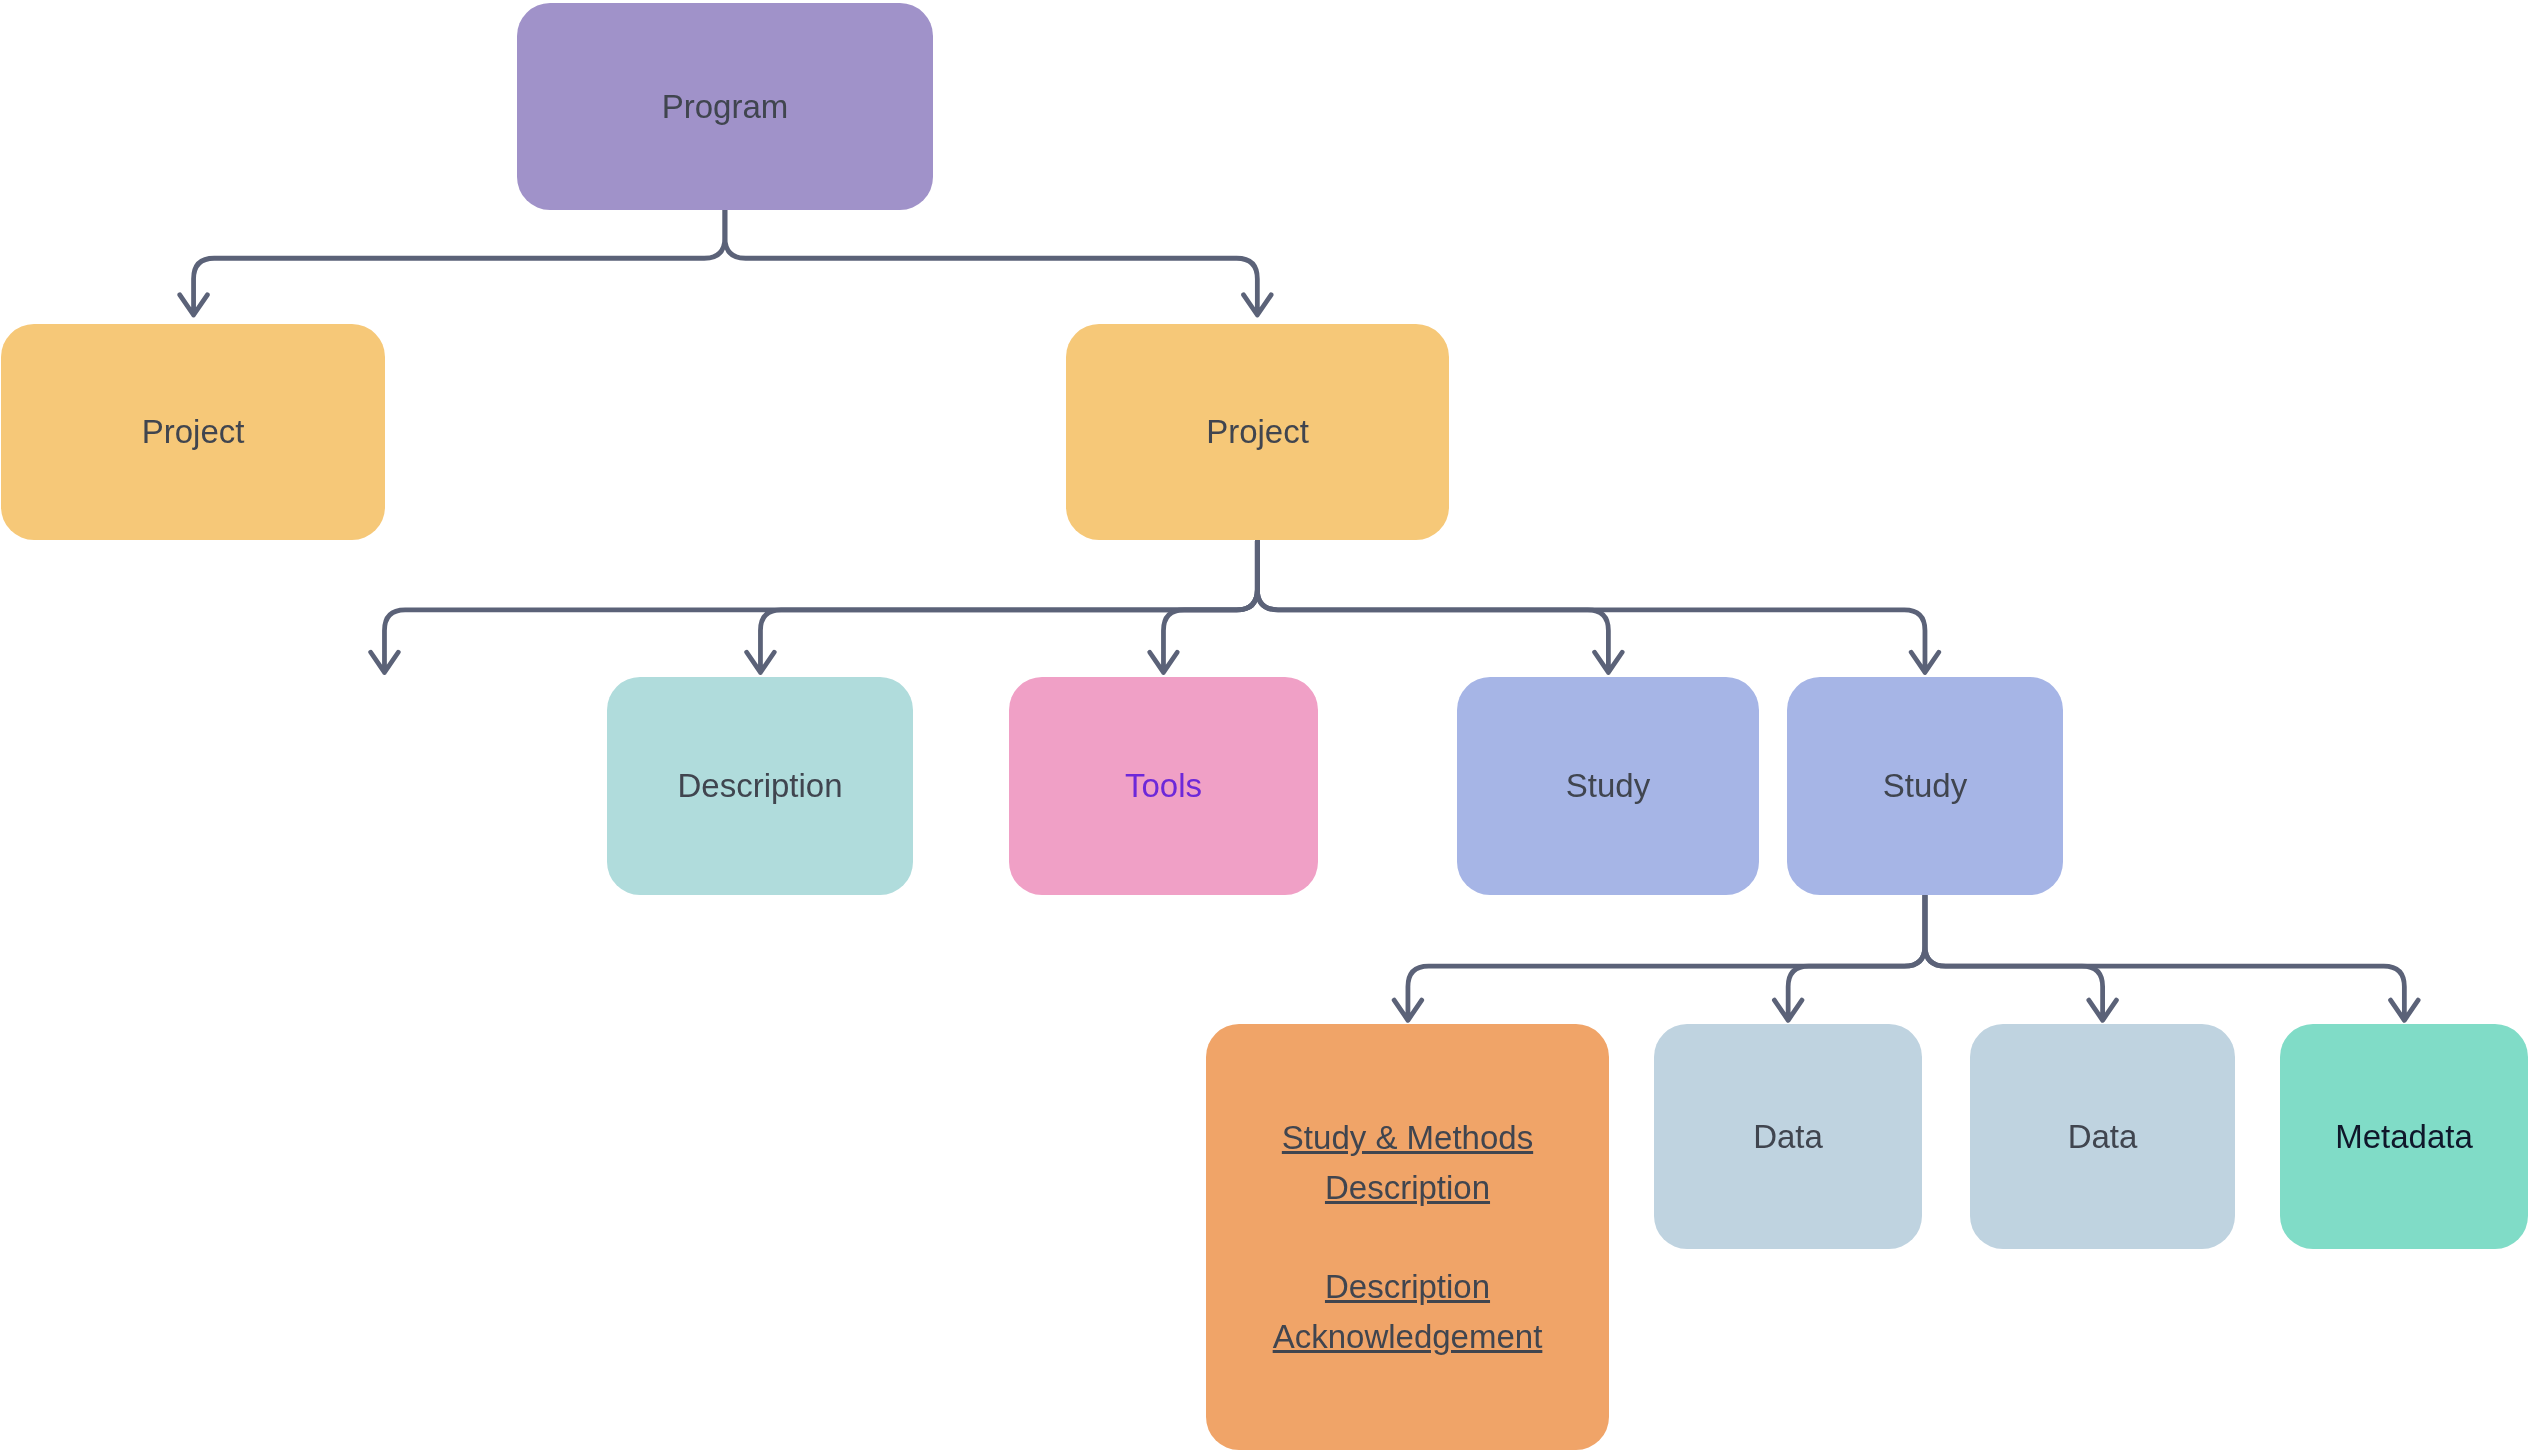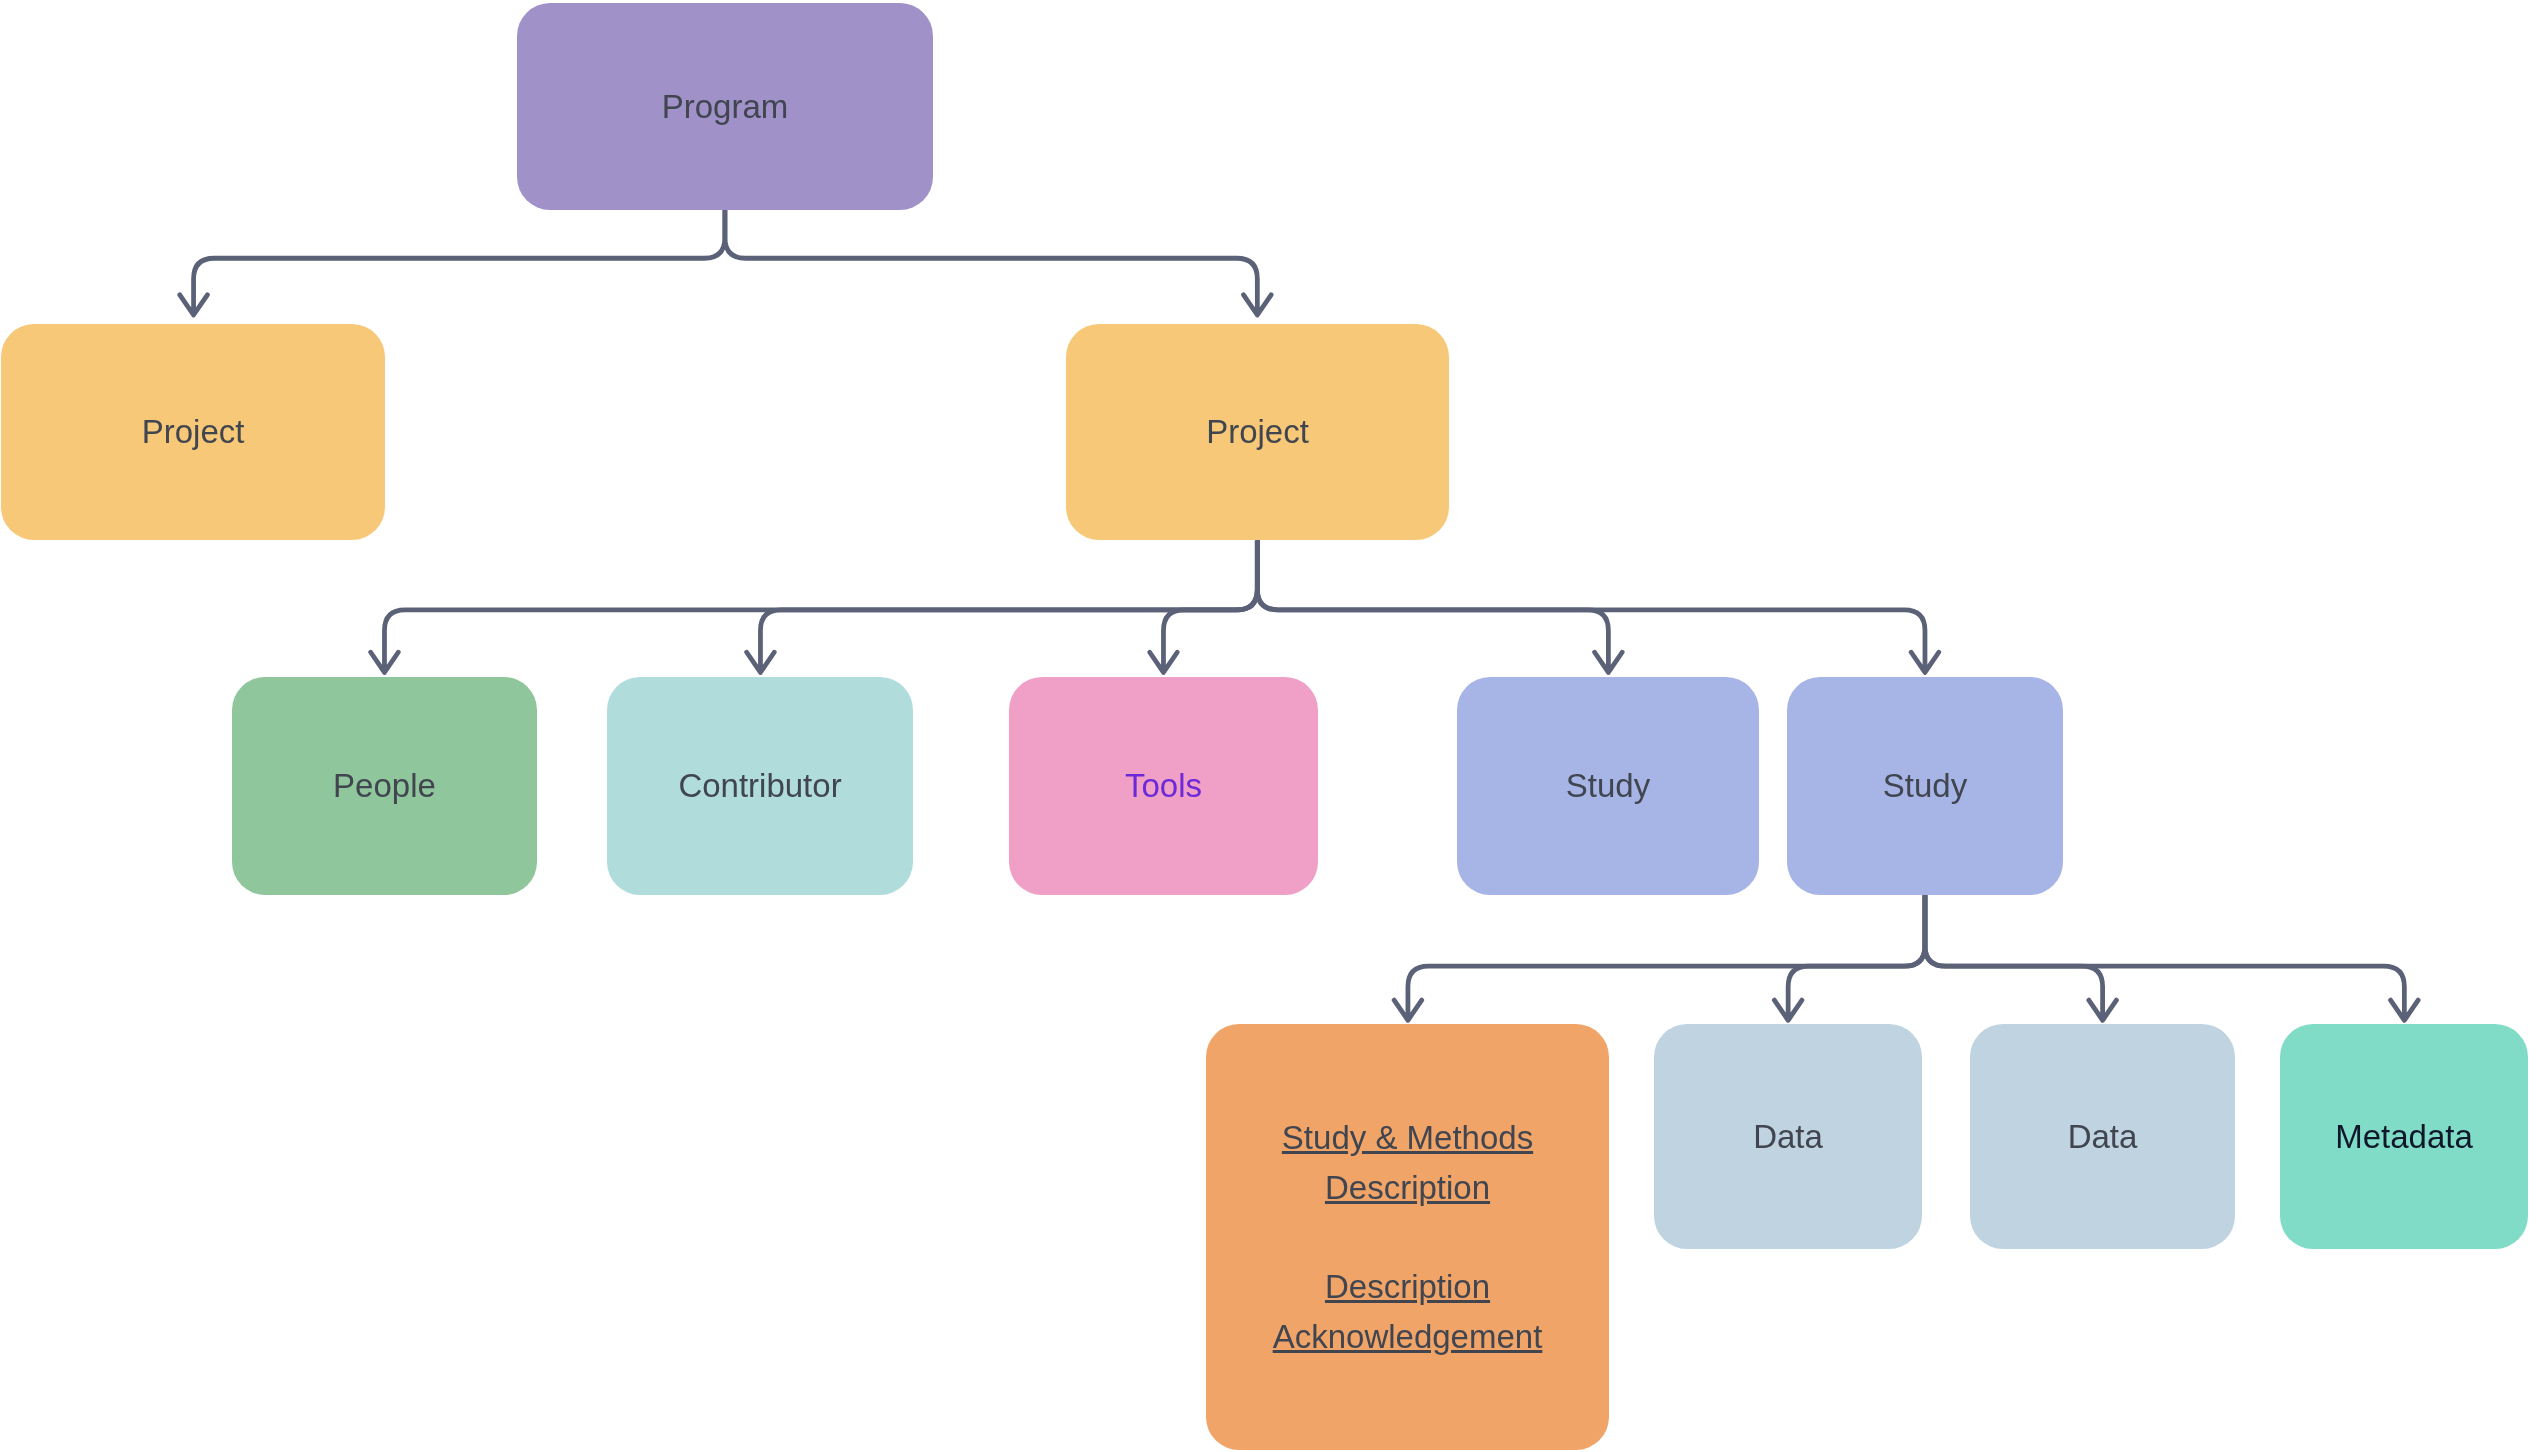"People" div.node { html: <div> <span>People</span> </div> -> none }
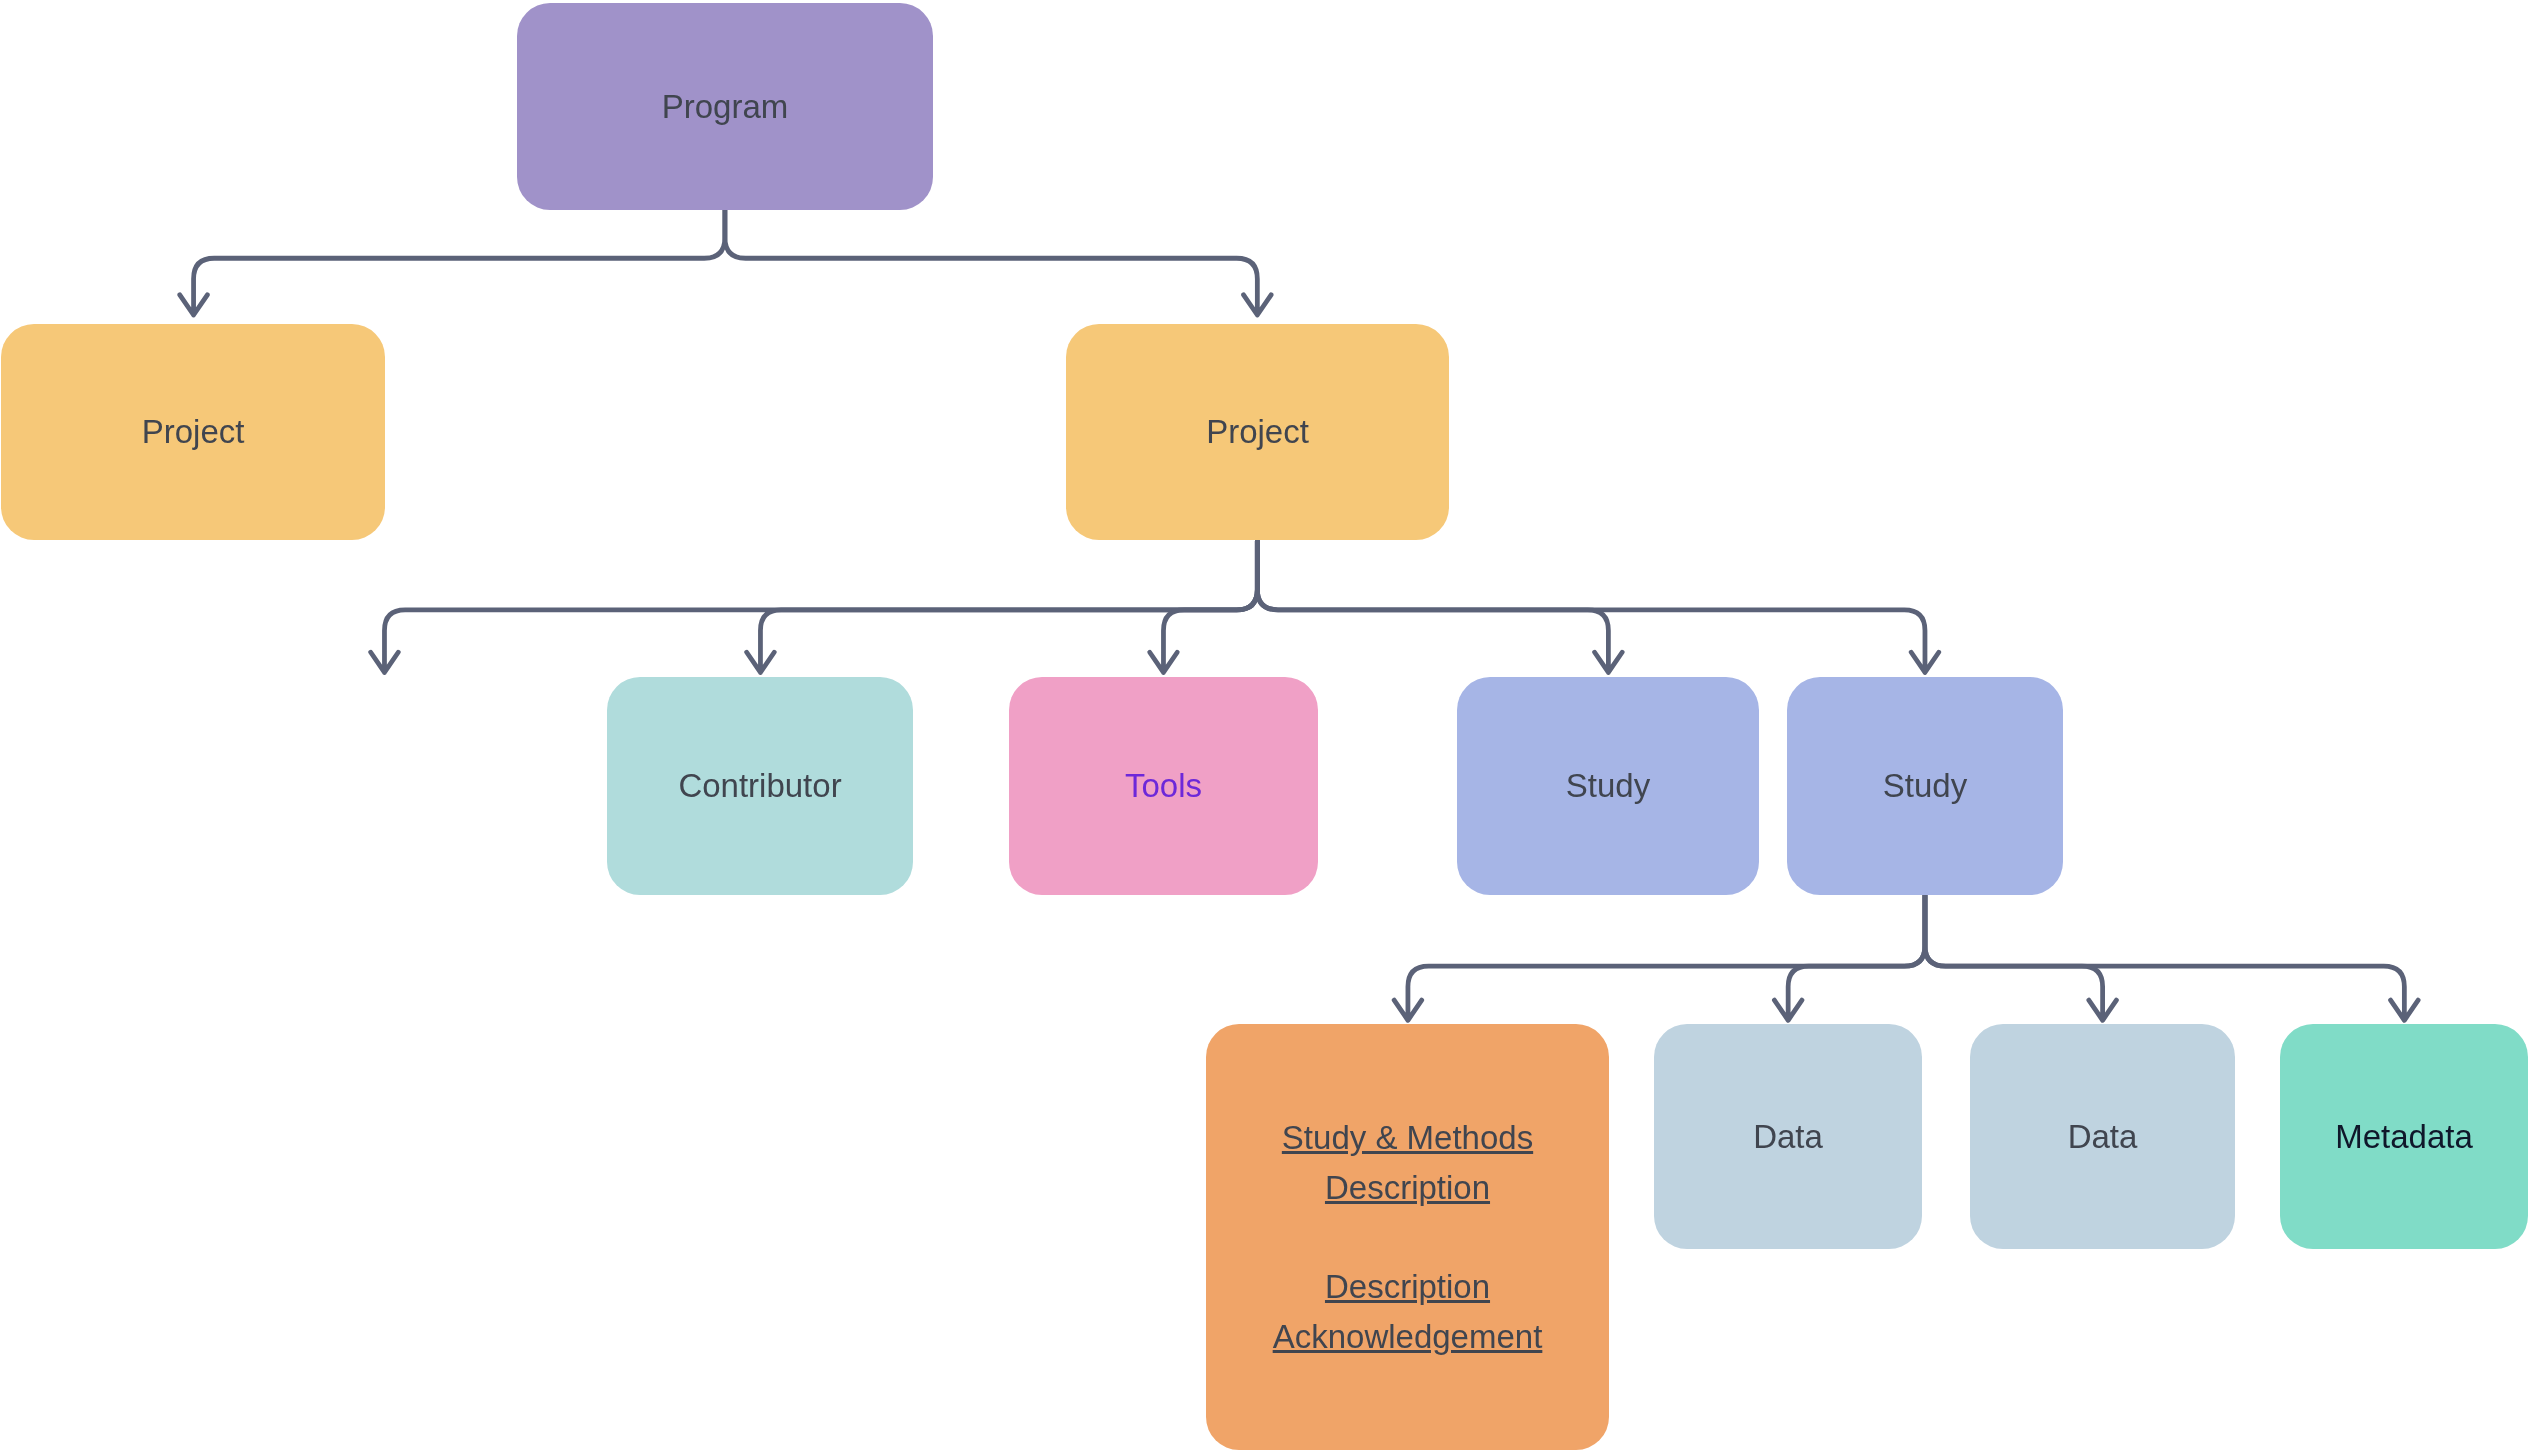"Contributor" span.label { text: Contributor -> Description }
